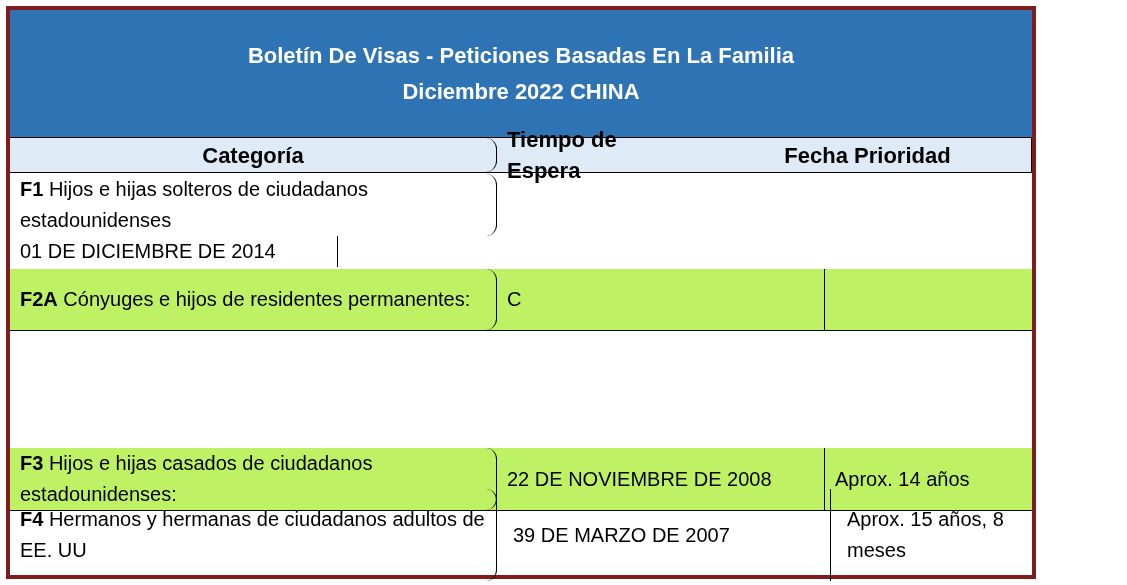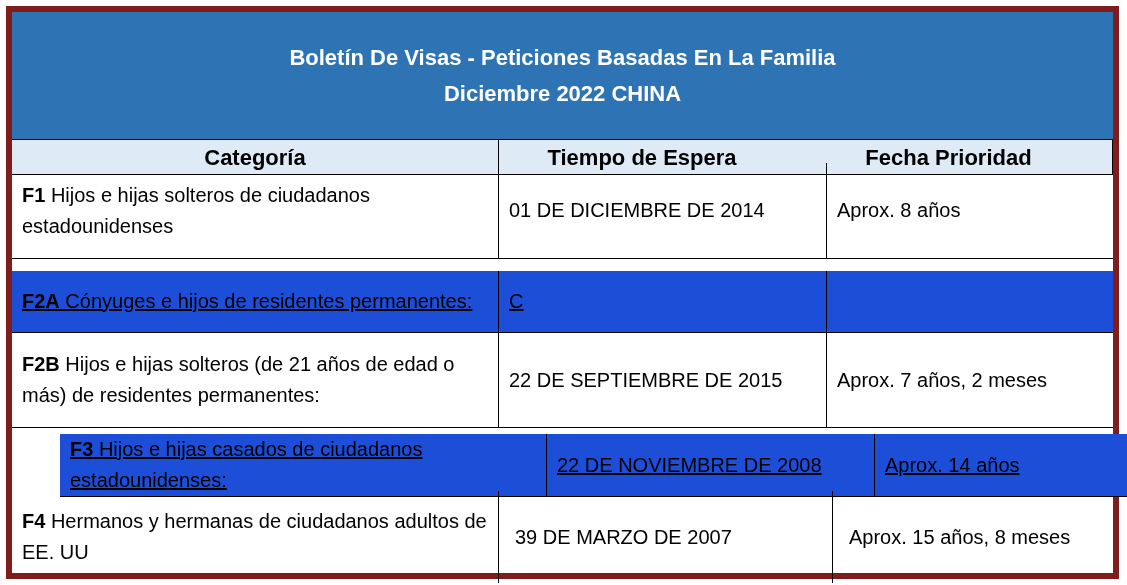"Boletín De Visas - Peticiones" .table { border: 6px solid #7f1d1d -> 4px solid #7f1d1d; width: 1113px -> 1030px }
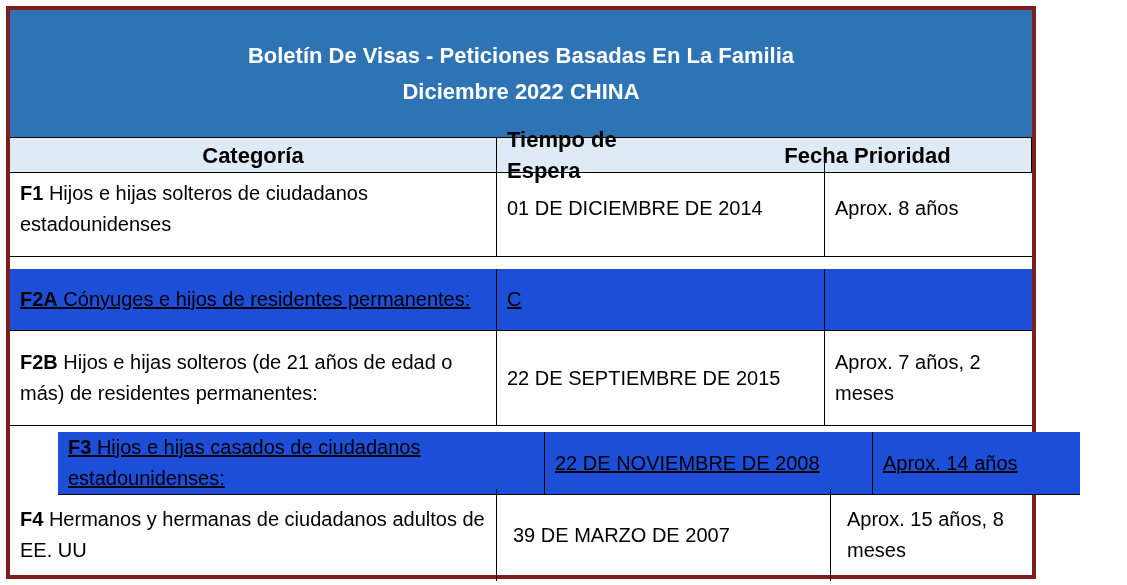"Categoría" .c1 { border-radius: none -> 11px }
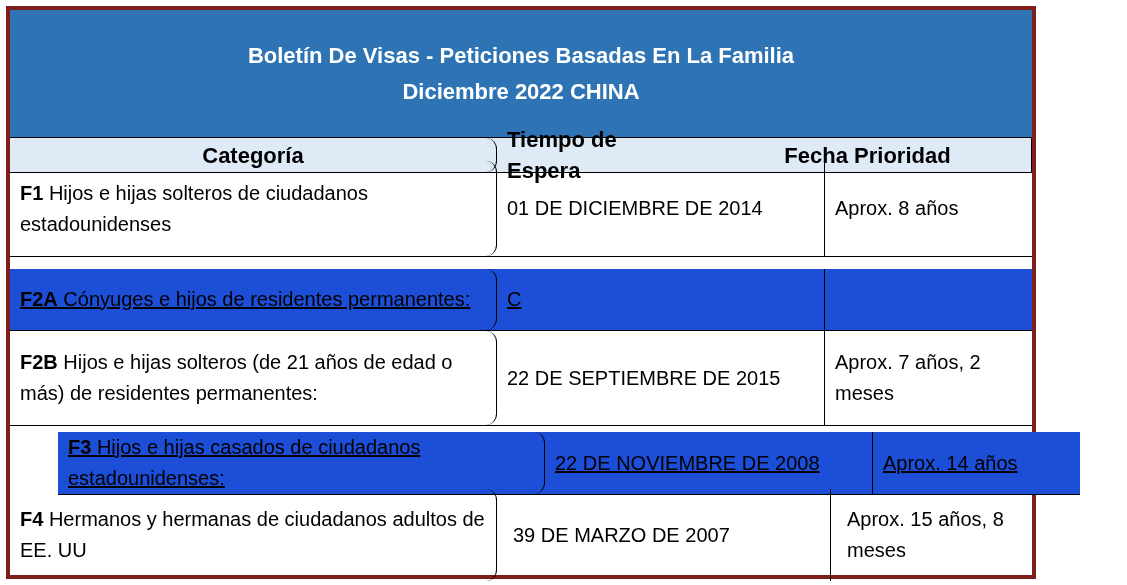"F1 Hijos e hijas solteros" div.row { flex-direction: none -> column; top: 151px -> 164px }
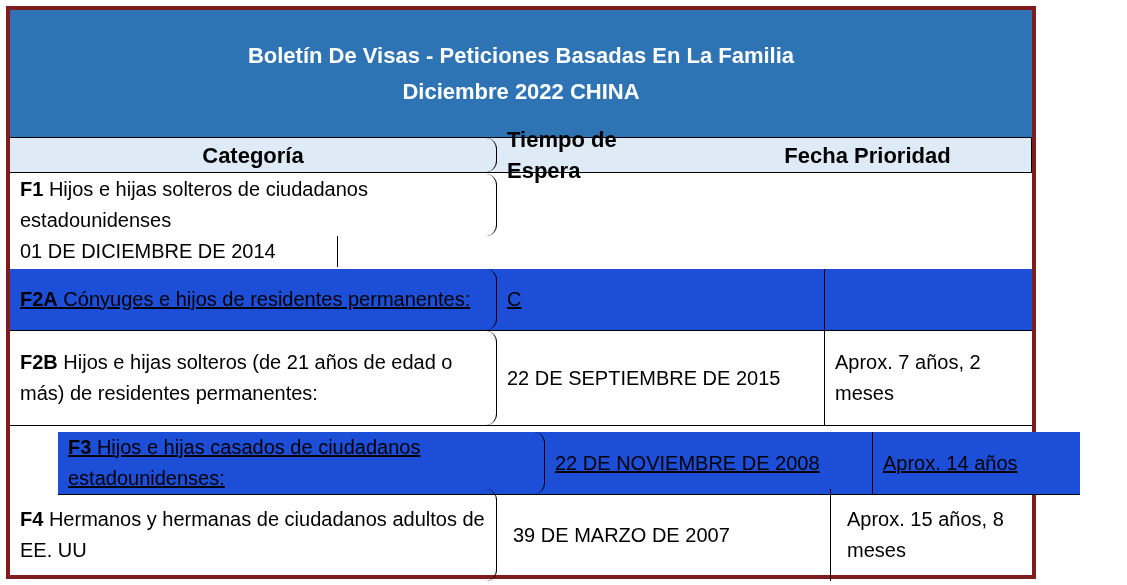"F2A Cónyuges e hijos de" .alt { background: #1d4ed8 -> #bef264; text-decoration: underline -> none }
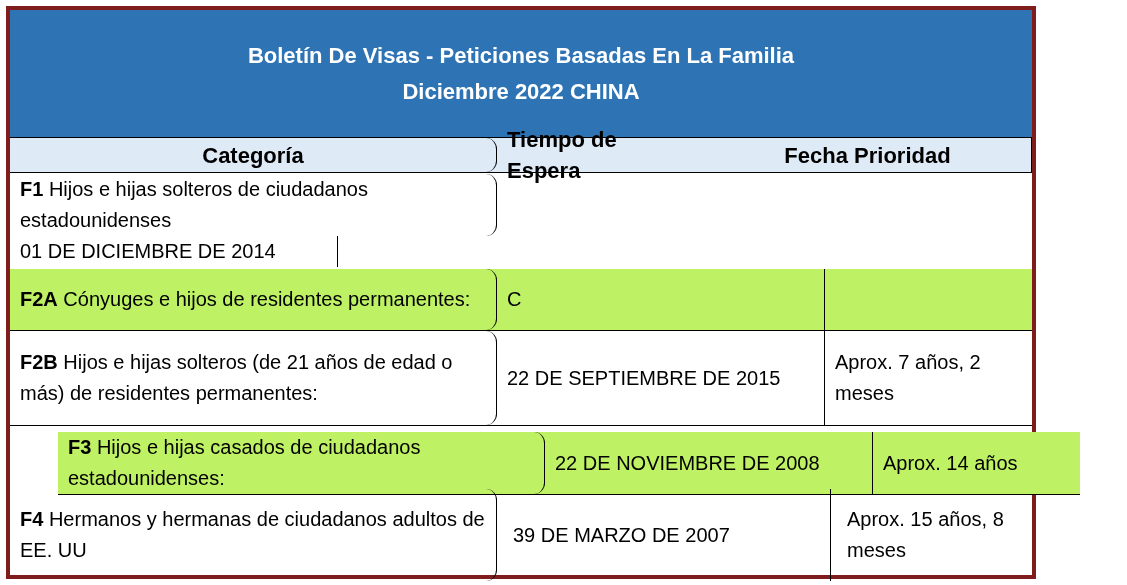"F2B Hijos e hijas solteros" div.row { html: <div> <div> <div><span>F2B</span><span> Hijos e hijas solteros (de 21 años de edad o más) de residentes permanentes:</span></div> </div> <div>22 DE SEPTIEMBRE DE 2015</div> <div>Aprox. 7 años, 2 meses</div> </div> -> none }
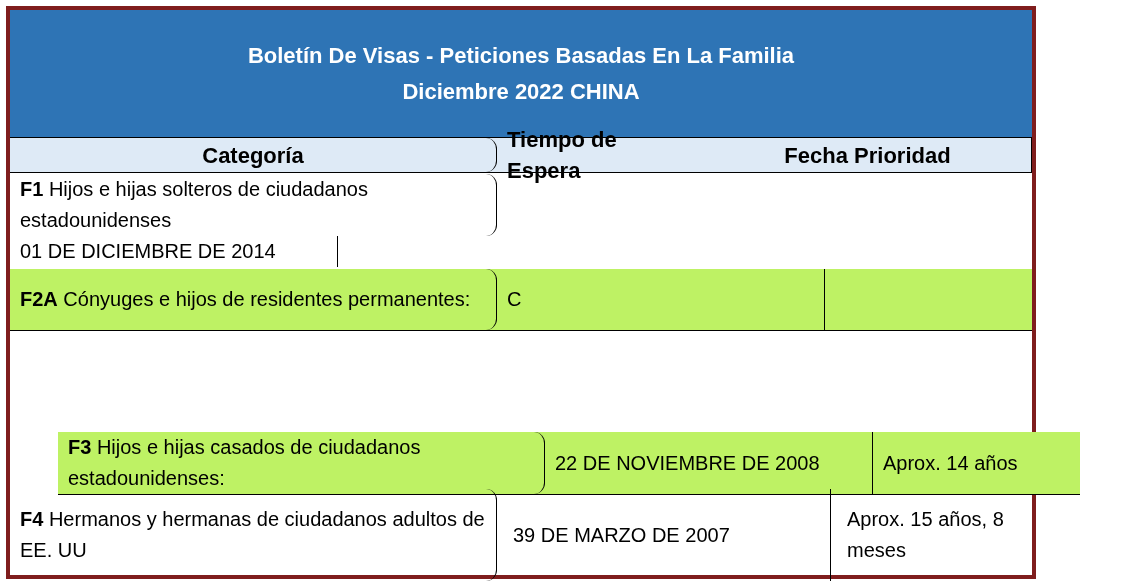"F3 Hijos e hijas casados" div.row { margin-left: 48px -> none; top: 422px -> 438px }
